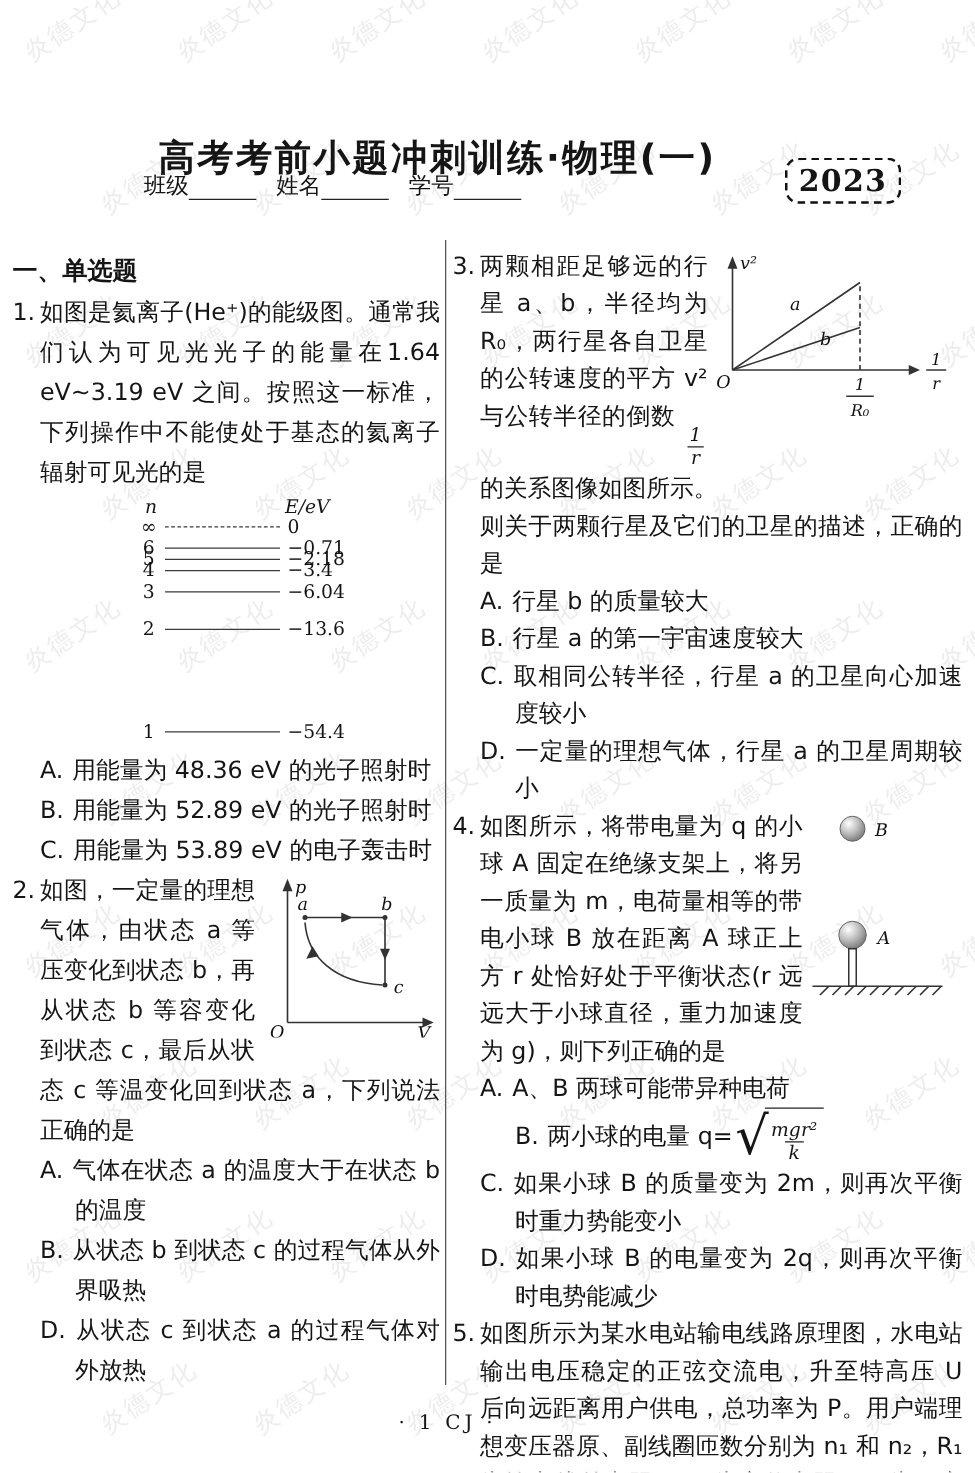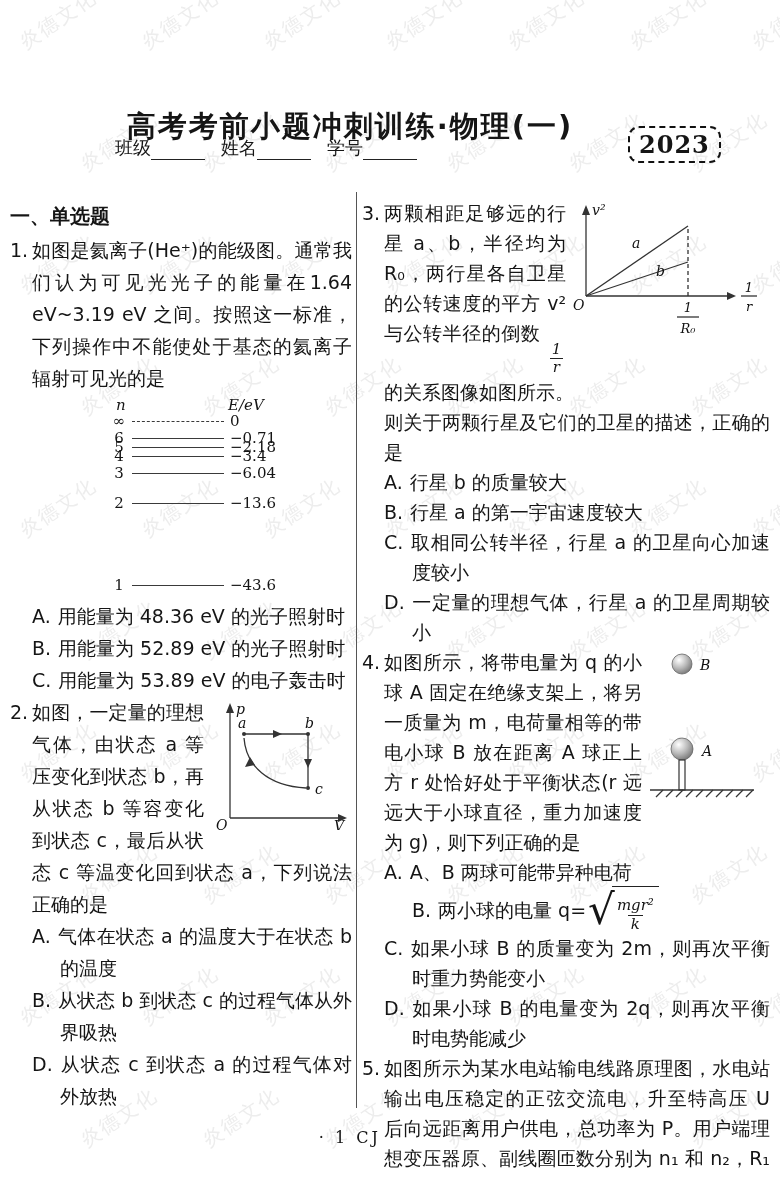"−43.6" span.elab { text: 43.6 -> 54.4 }
